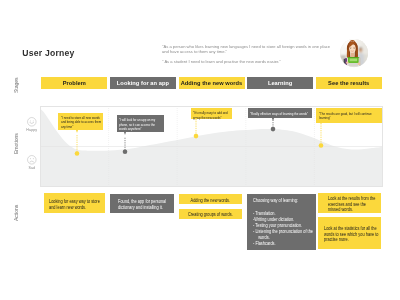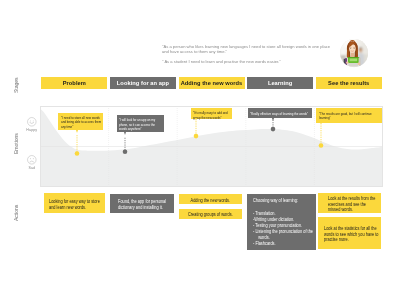"User Jorney" div { html: none -> <div>User Jorney</div> }
